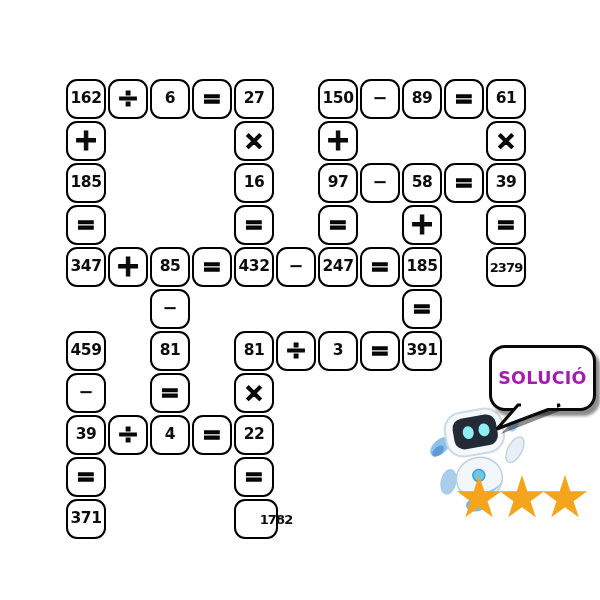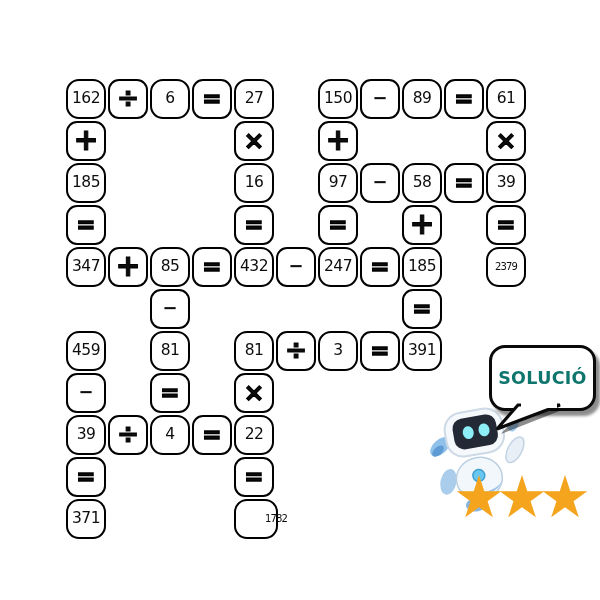"162" .number { border-radius: 13px -> none; font-weight: 400 -> 700 }
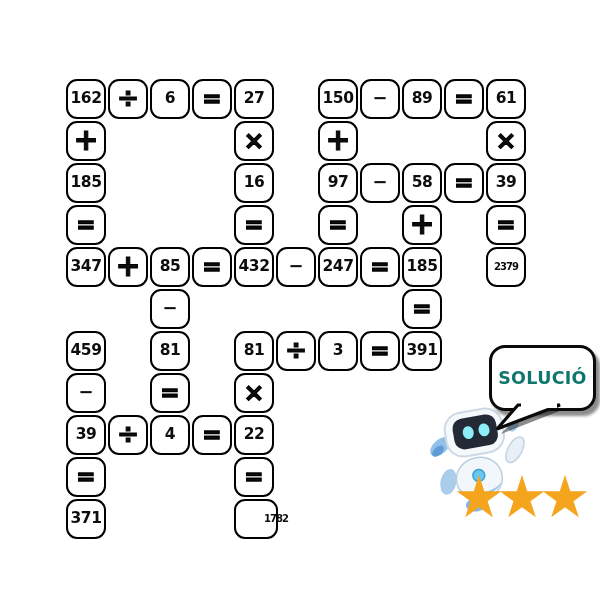"2379" .number.long { font-size: 10px -> 13px }
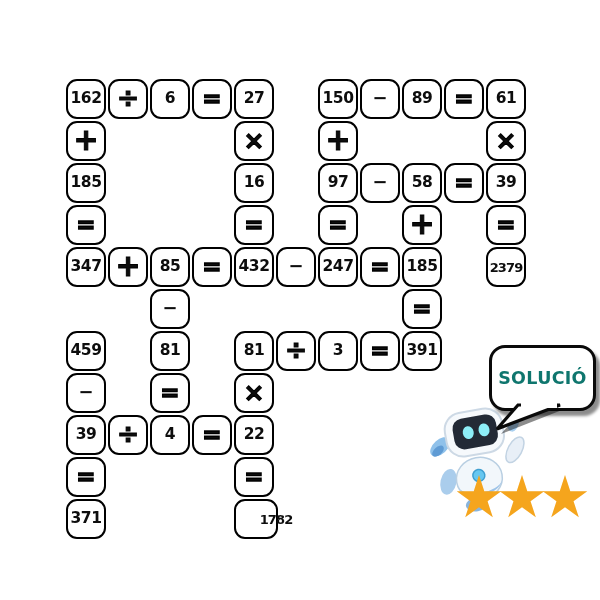"SOLUCIÓ" .bubble-label { color: #0f766e -> #a21caf }
